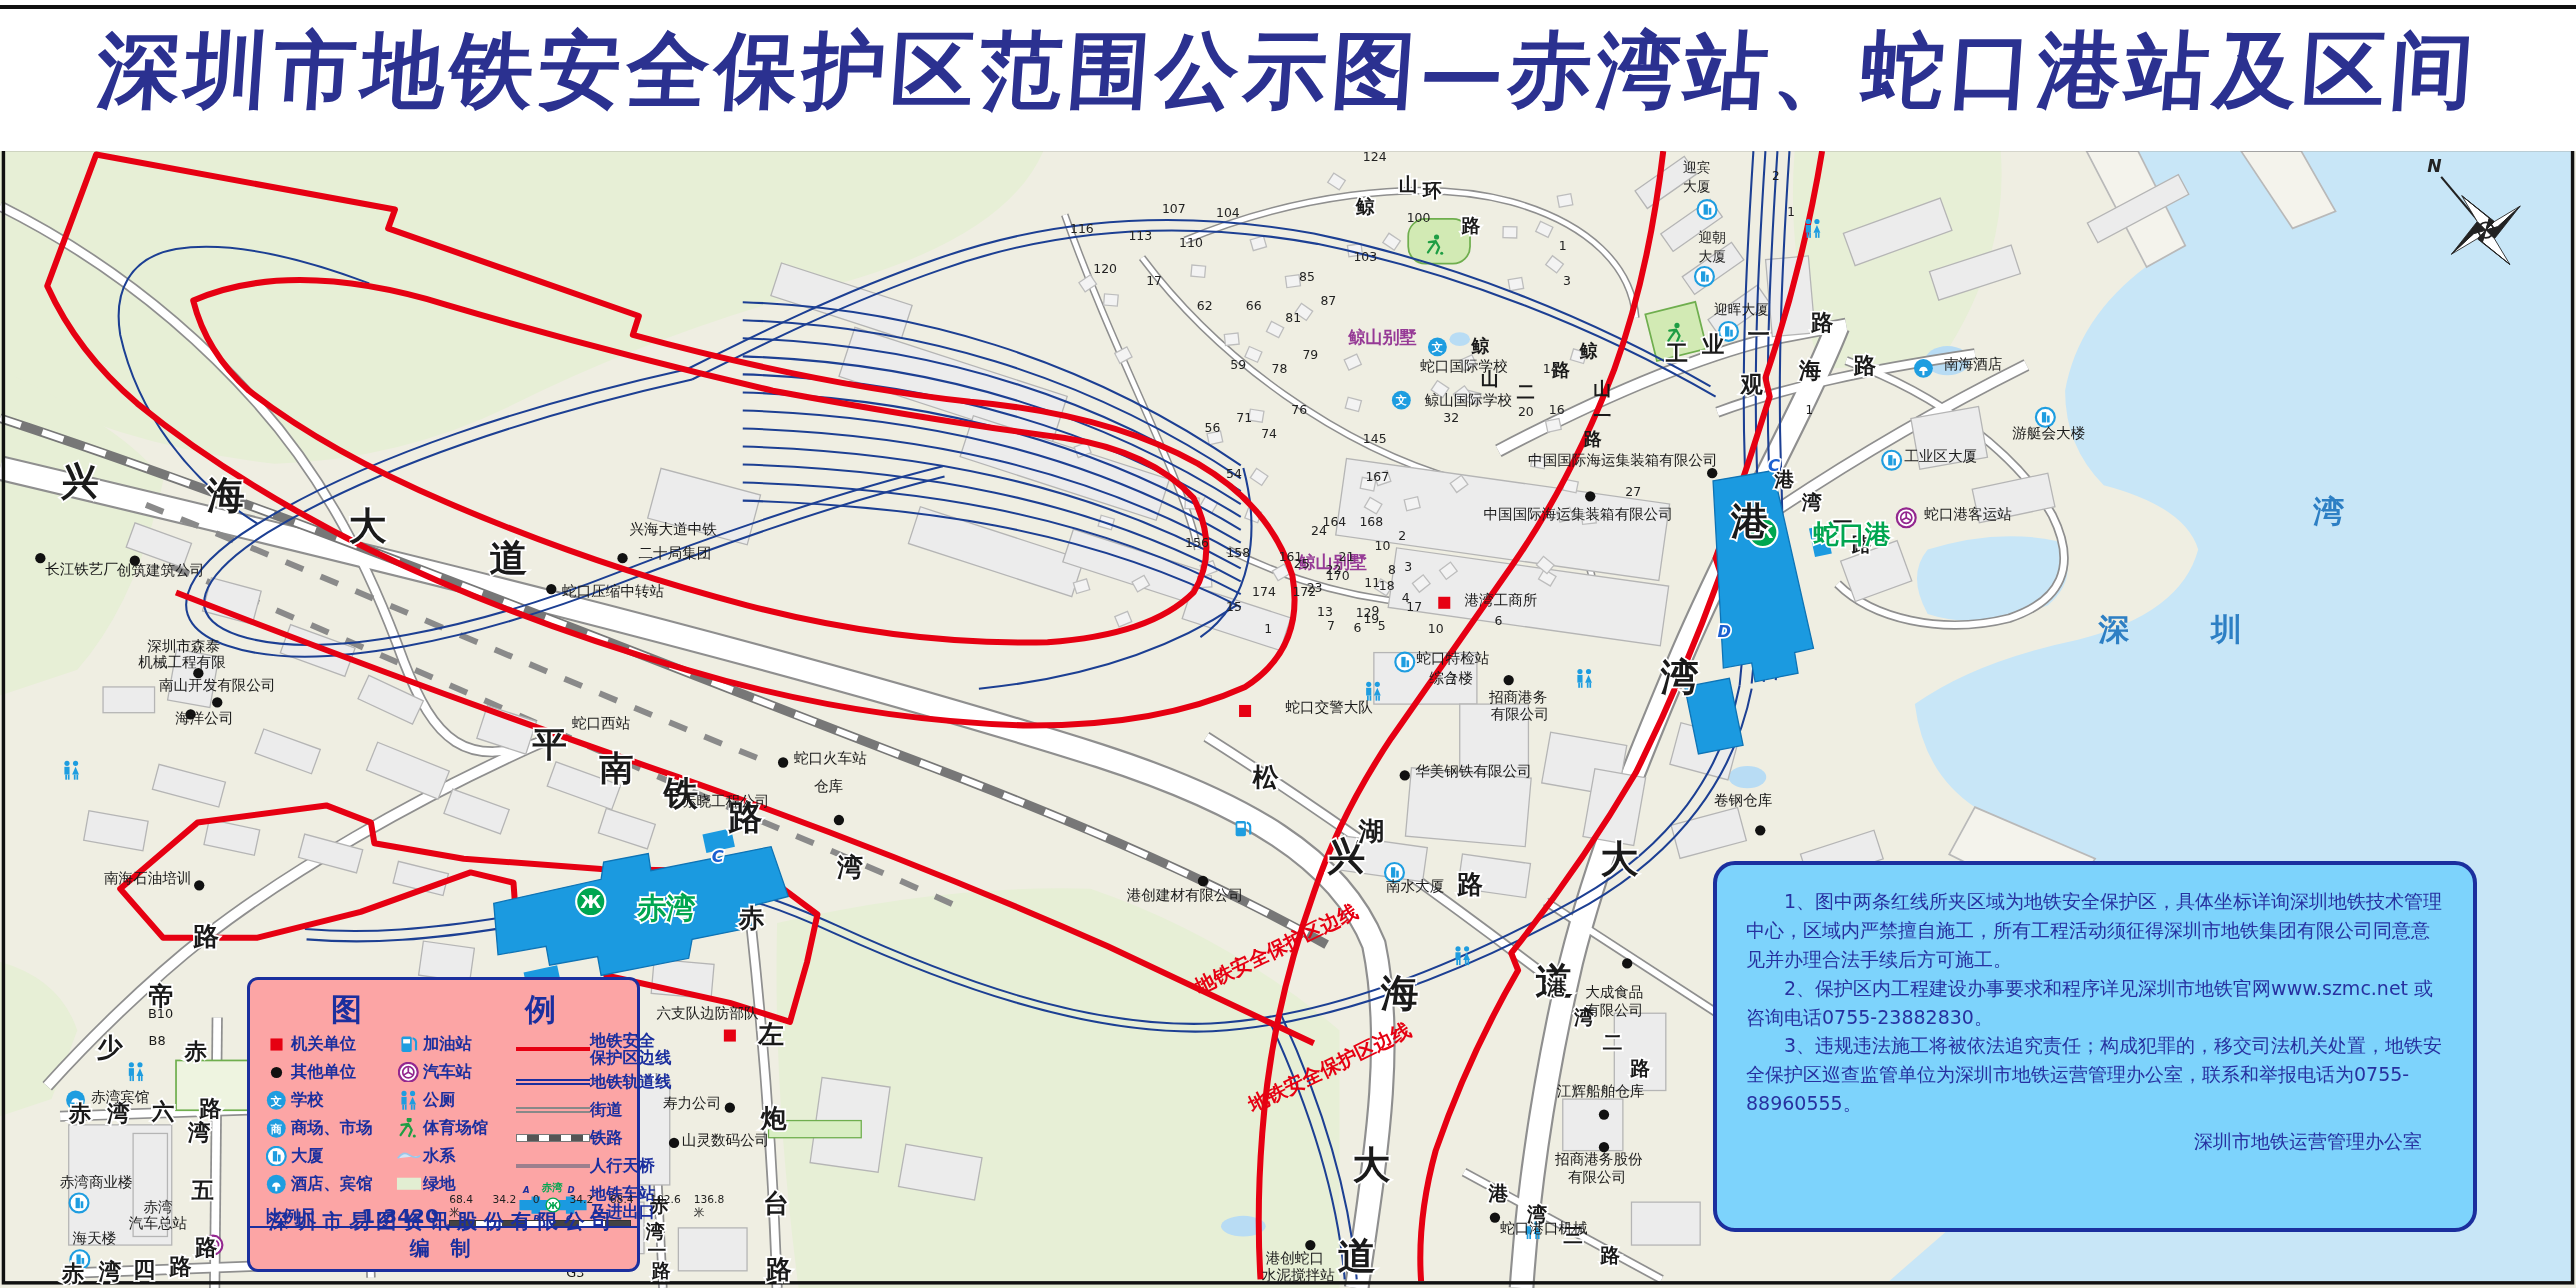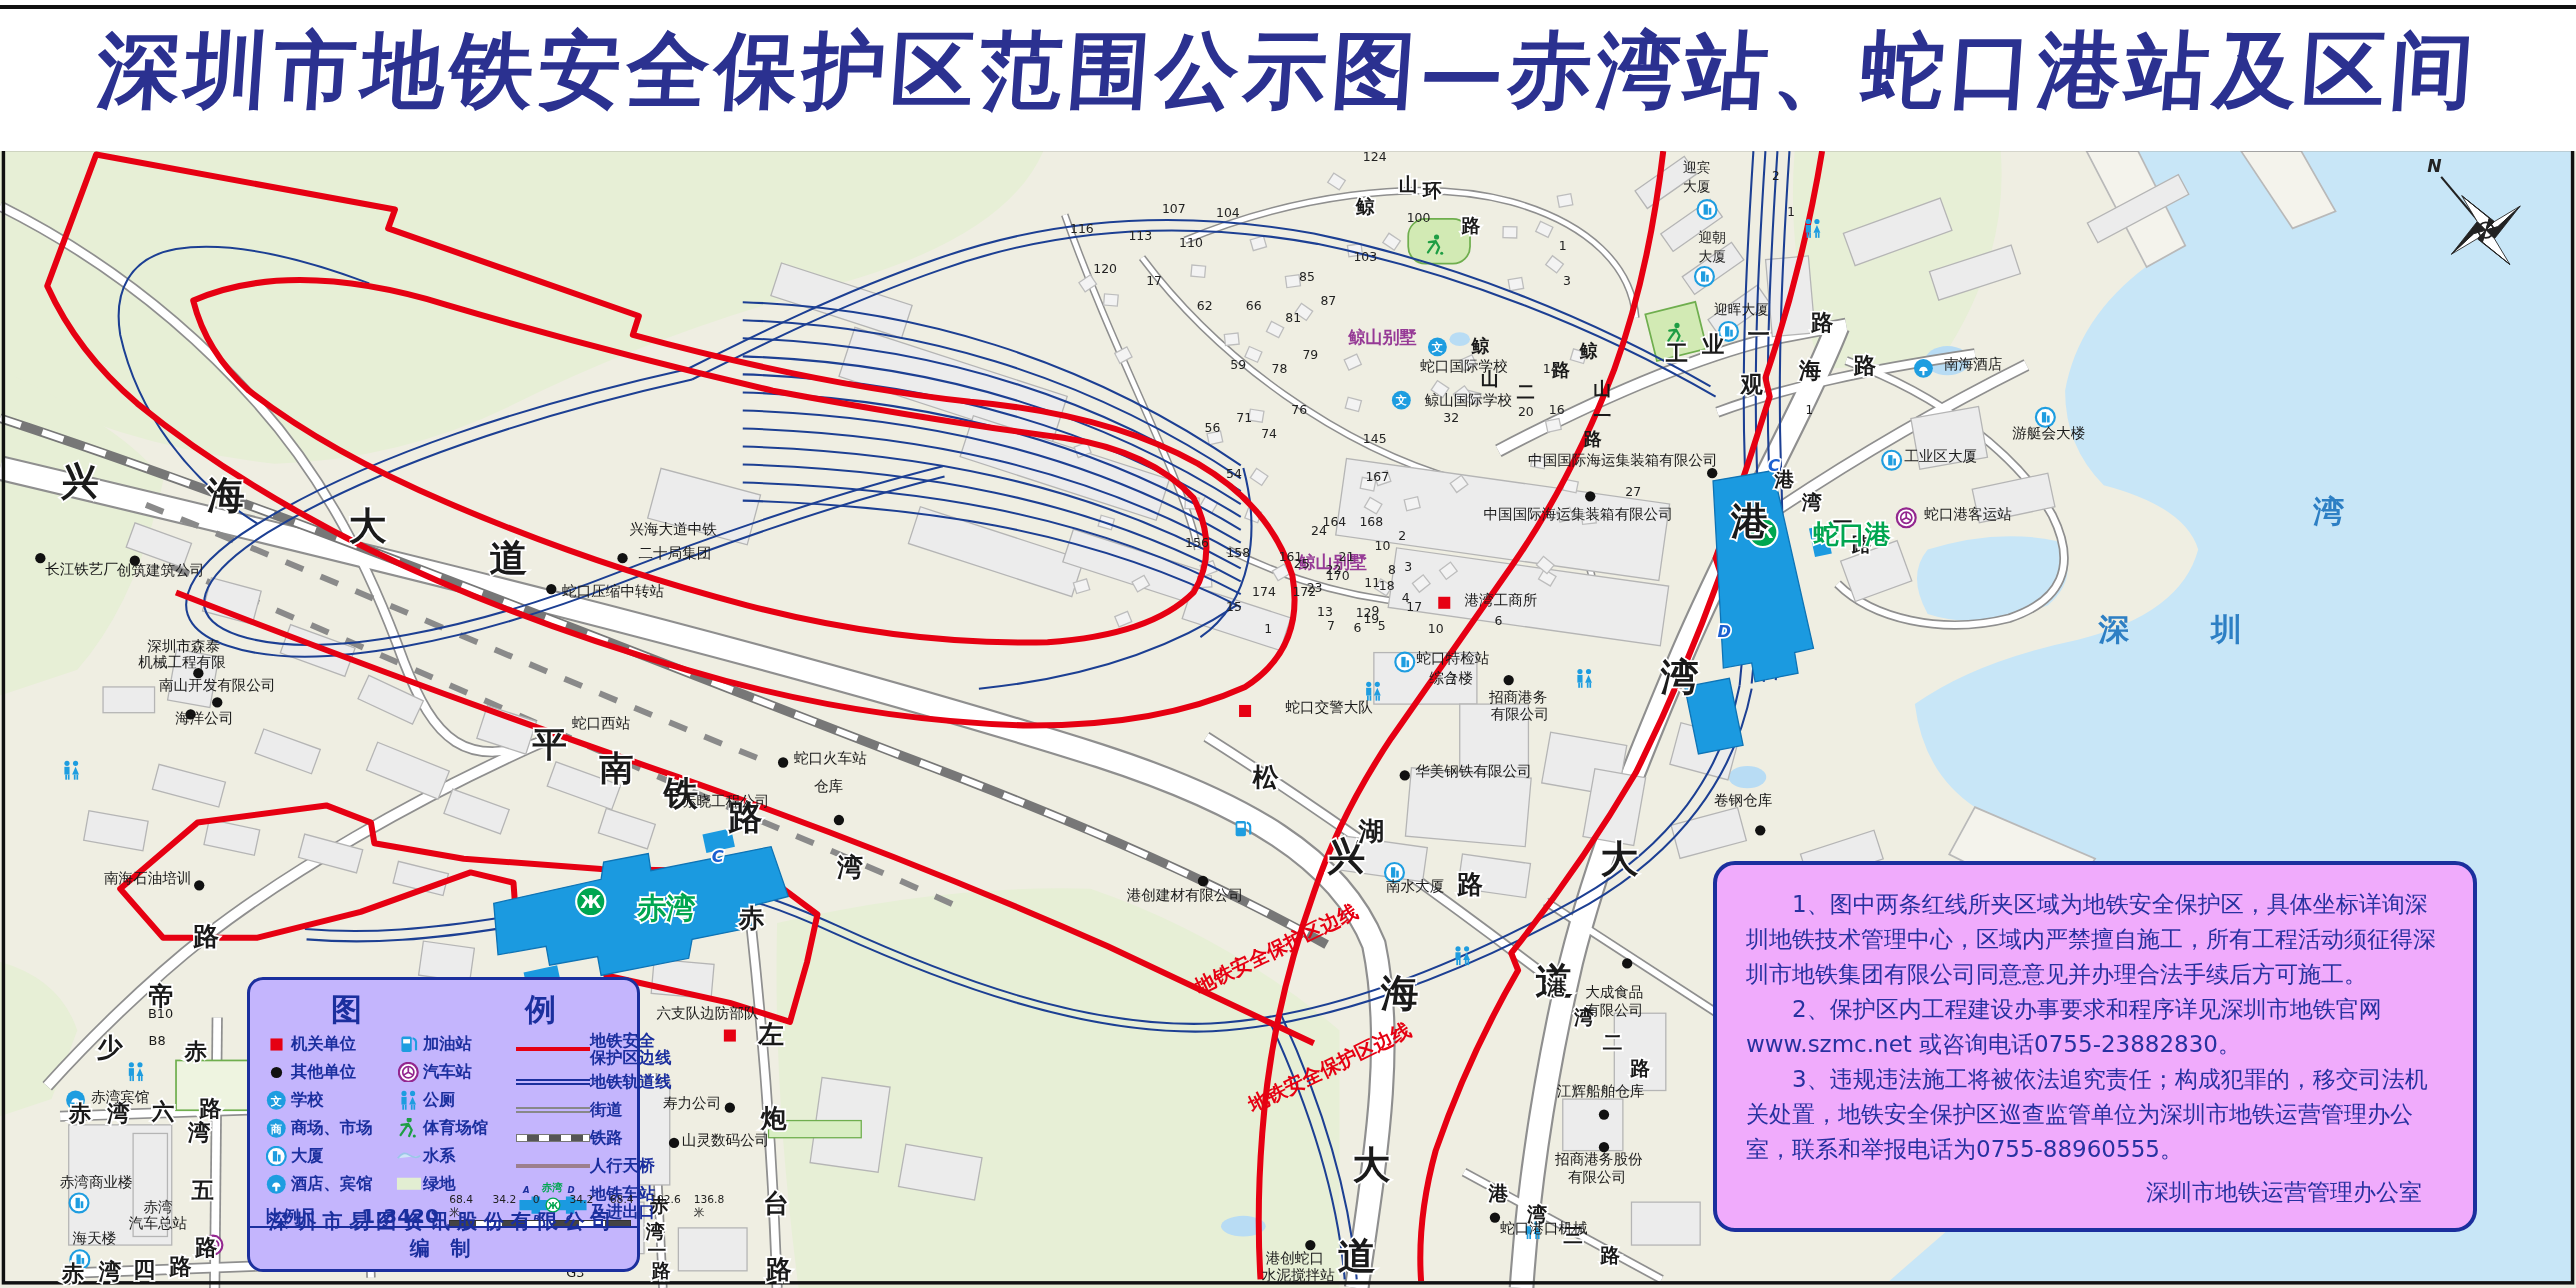"1、图中两条红线所夹区域为地铁安全保护区，具体坐标详询深圳地铁技术管理中心，区域" .notes-box { background: #f0abfc -> #7dd3fc; font-size: 23px -> 19px }
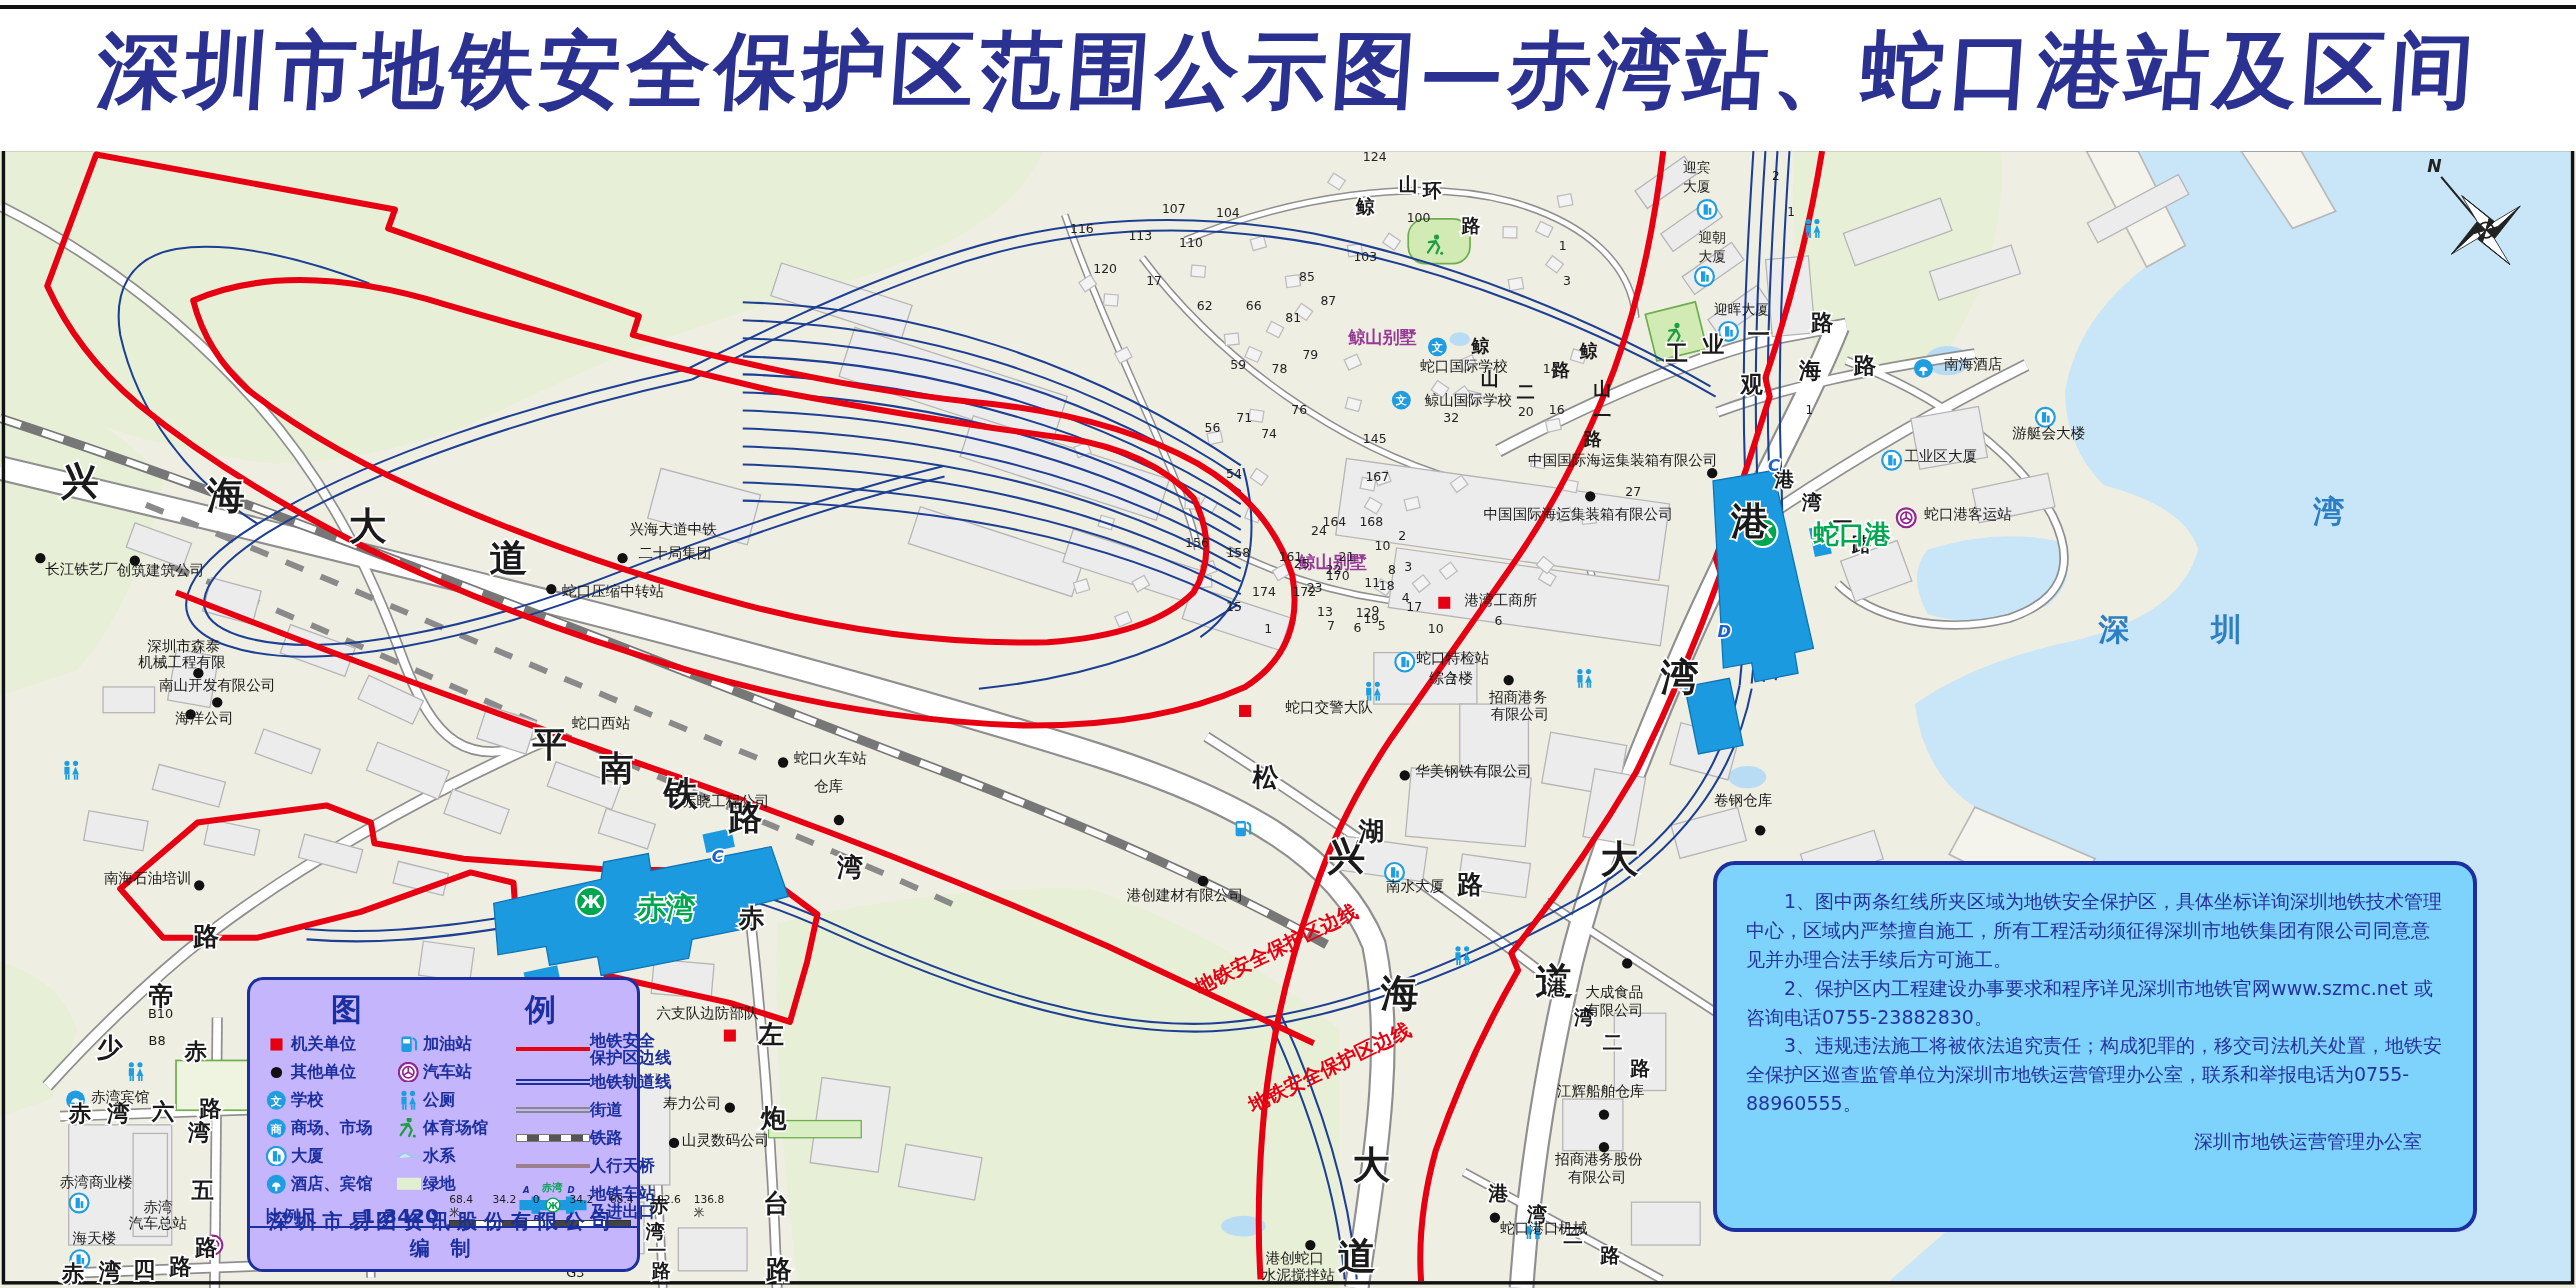"图 例" .legend-box { background: #c4b5fd -> #fca5a5; border-radius: 16px -> 11px }
